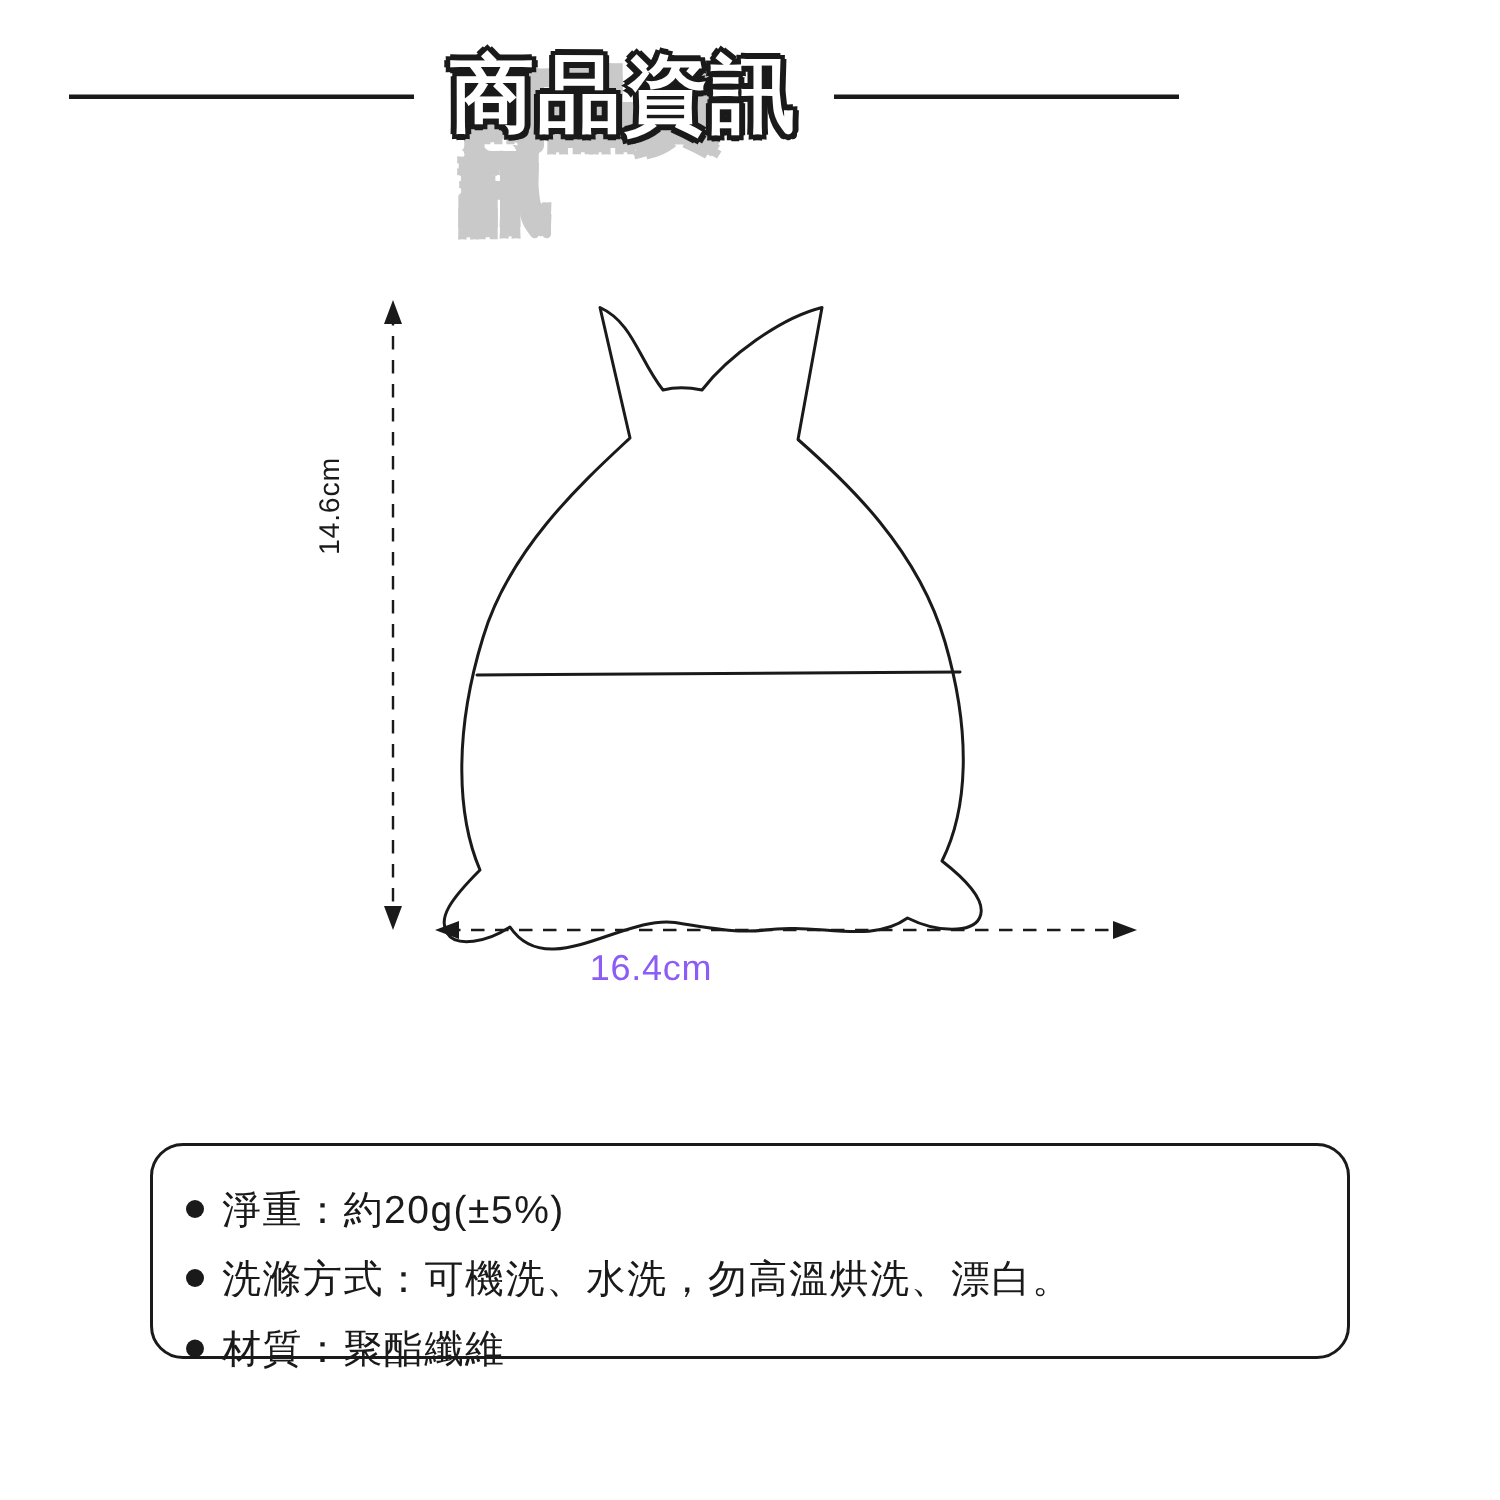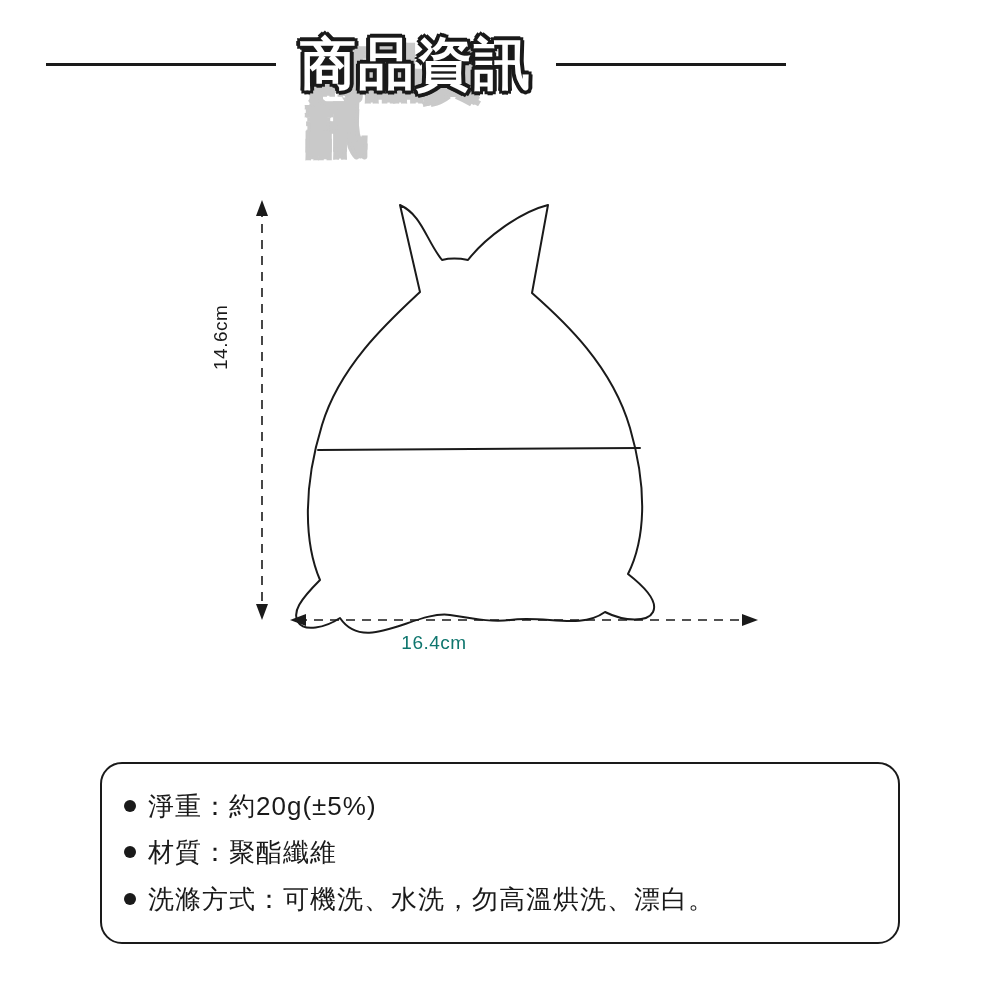"16.4cm" .dim-label-h { color: #0f766e -> #8b5cf6; font-size: 19px -> 24px }
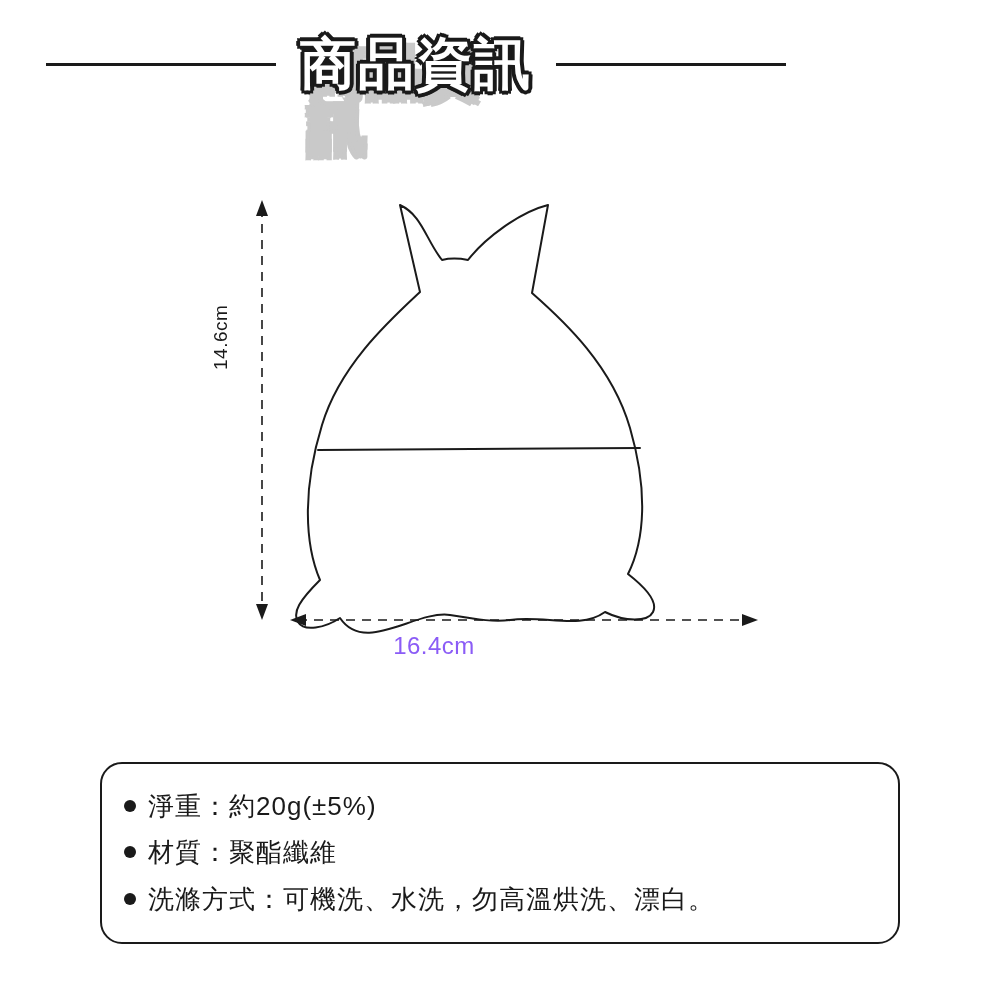"淨重：約20g(±5%)" .spec-box { height: 182px -> 144px }
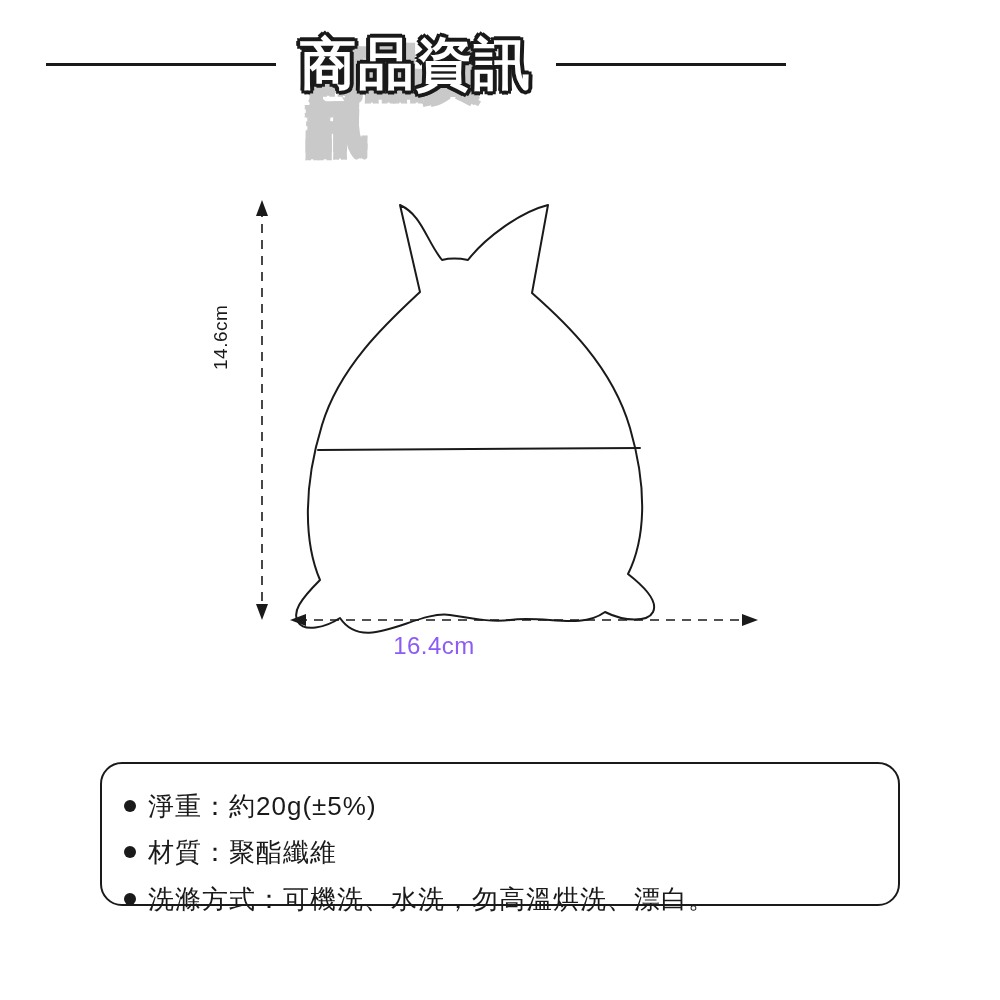"材質：聚酯纖維" div.spec-item { order: before "洗滌方式：可機洗、水洗，勿高溫烘洗、漂白。" -> after "洗滌方式：可機洗、水洗，勿高溫烘洗、漂白。" }
